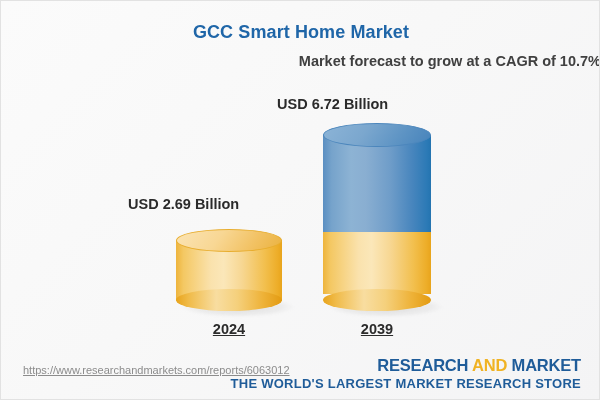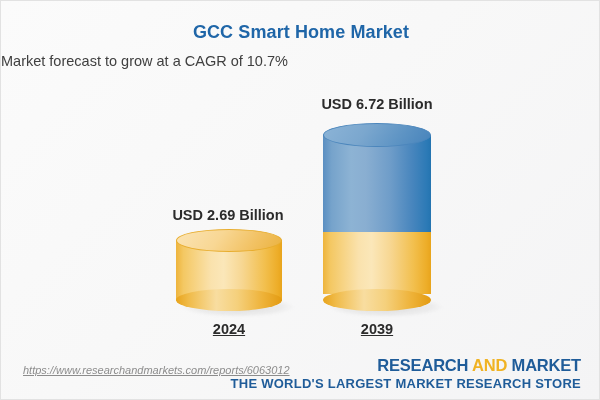"Market forecast to grow at" .chart-subtitle { font-weight: none -> bold; text-align: left -> right }
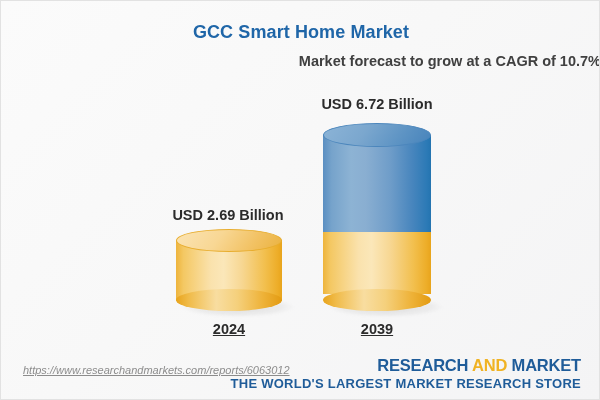"USD 6.72 Billion" .value-label { text-align: center -> left }
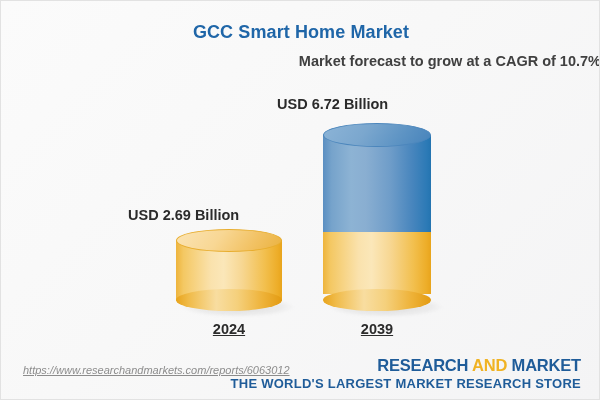"USD 2.69 Billion" div.value-label { top: 206px -> 195px }
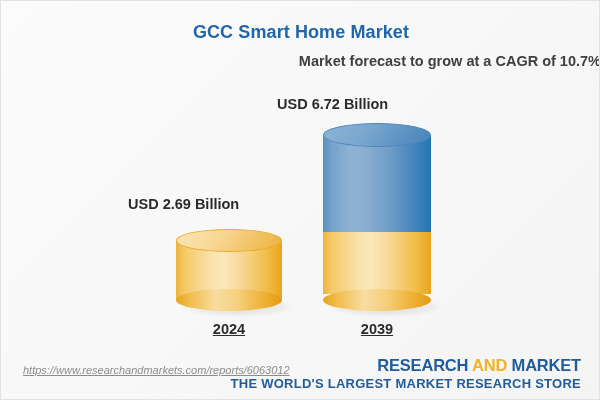"https://www.researchandmarkets.com/repor" .footer-url { font-style: italic -> none }
